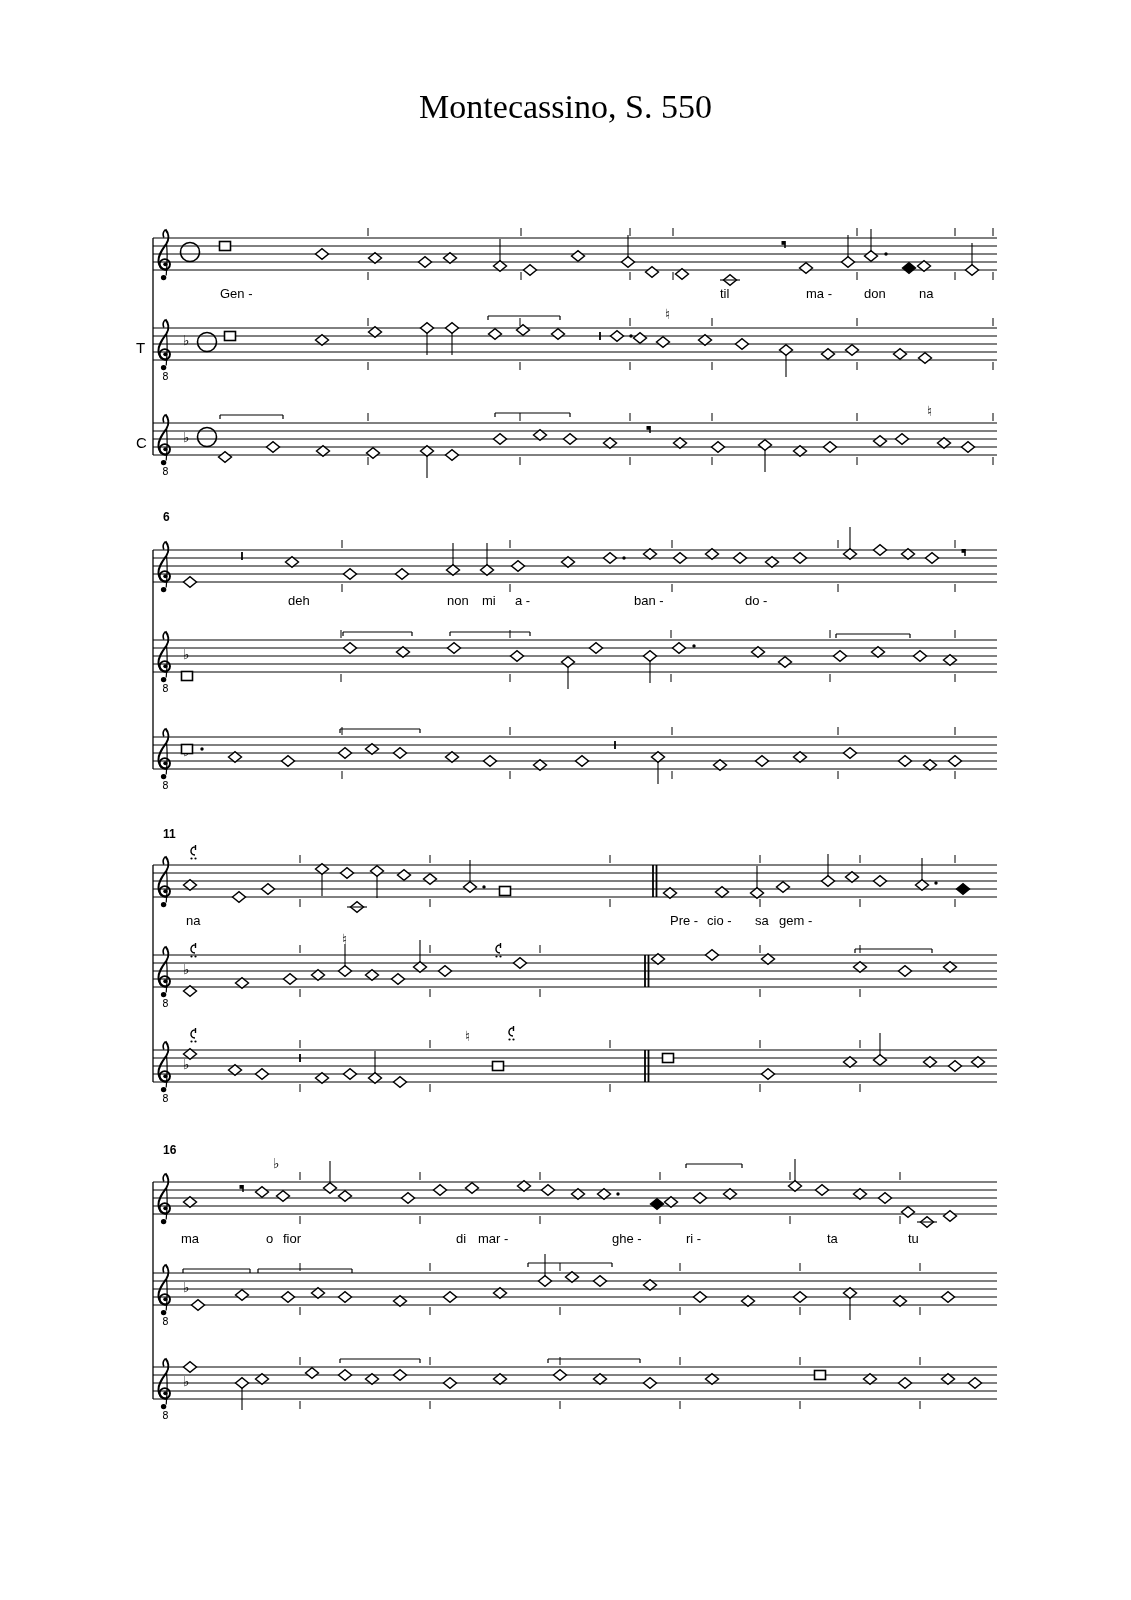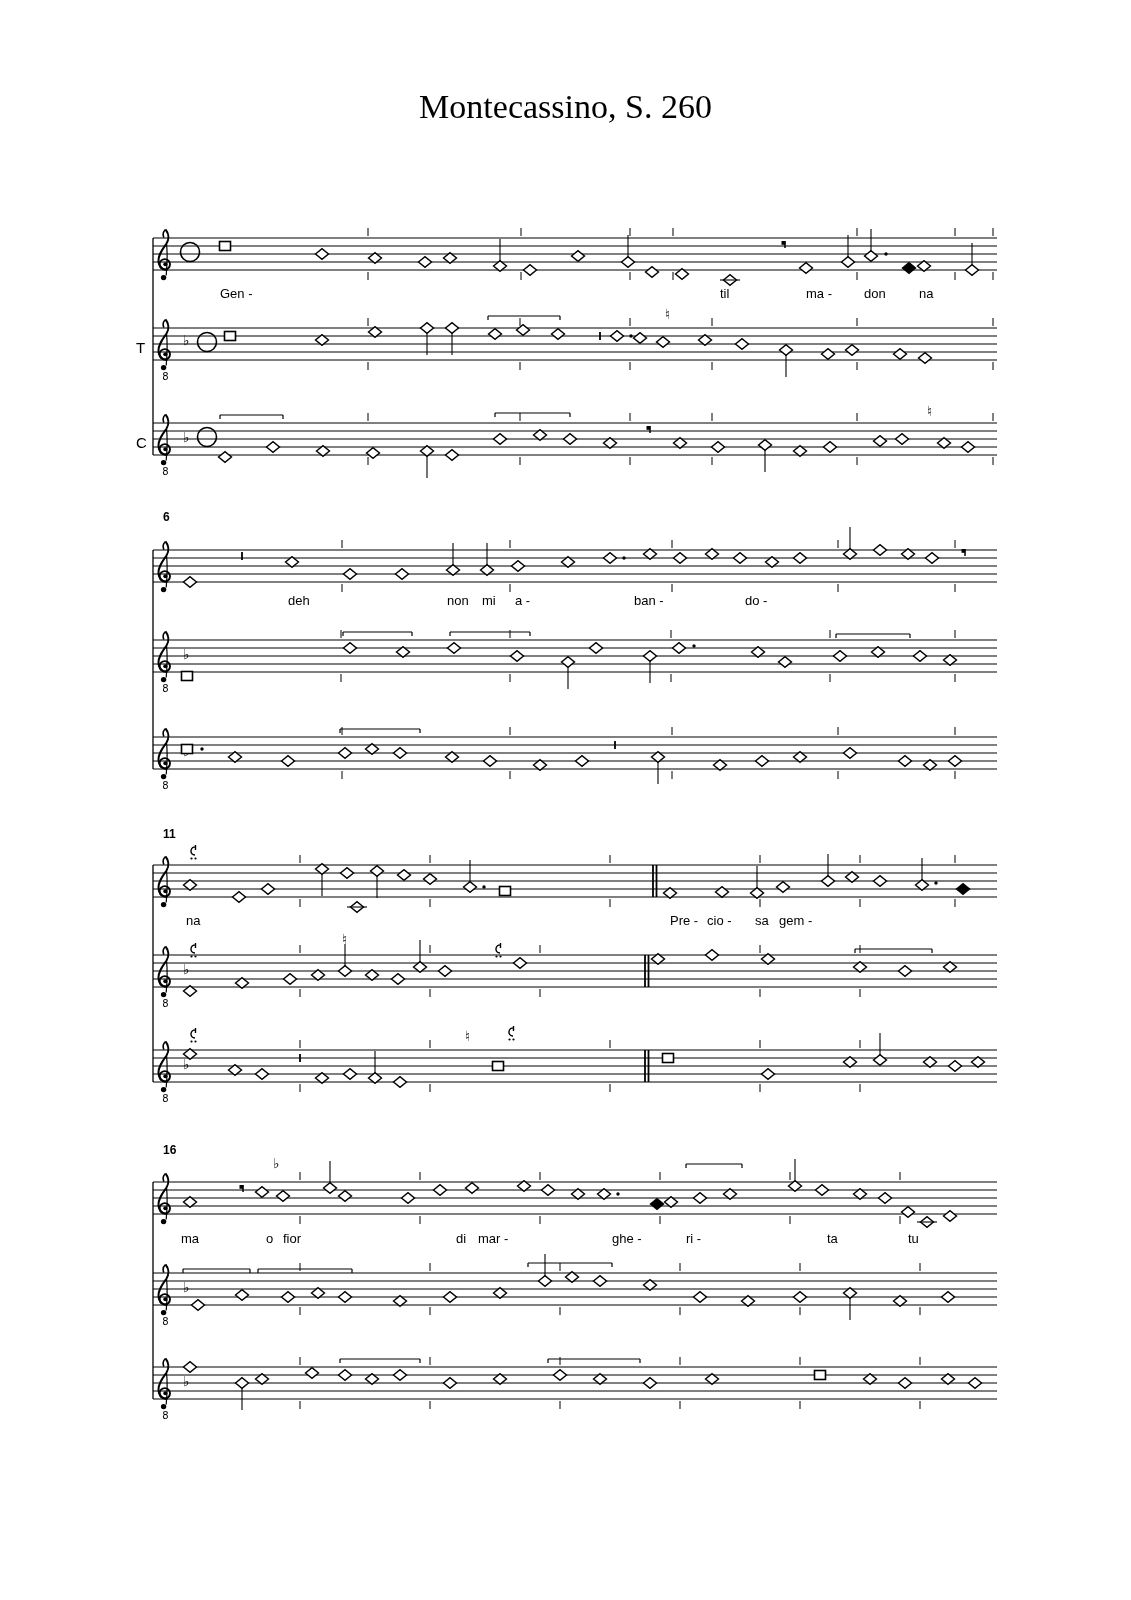"Montecassino, S. 260" div.subtitle { text: 260 -> 550 }
